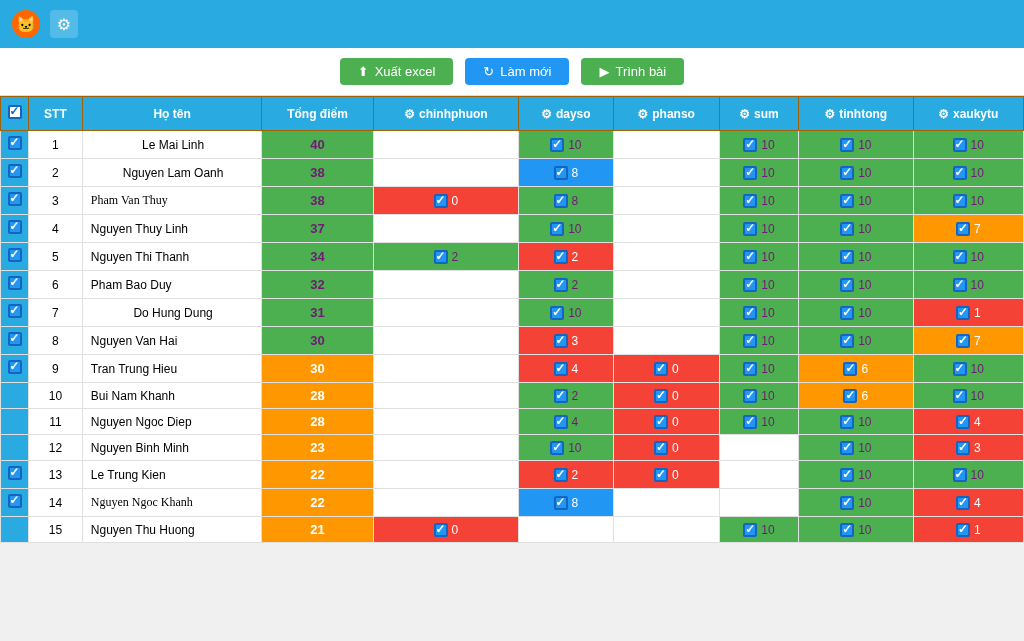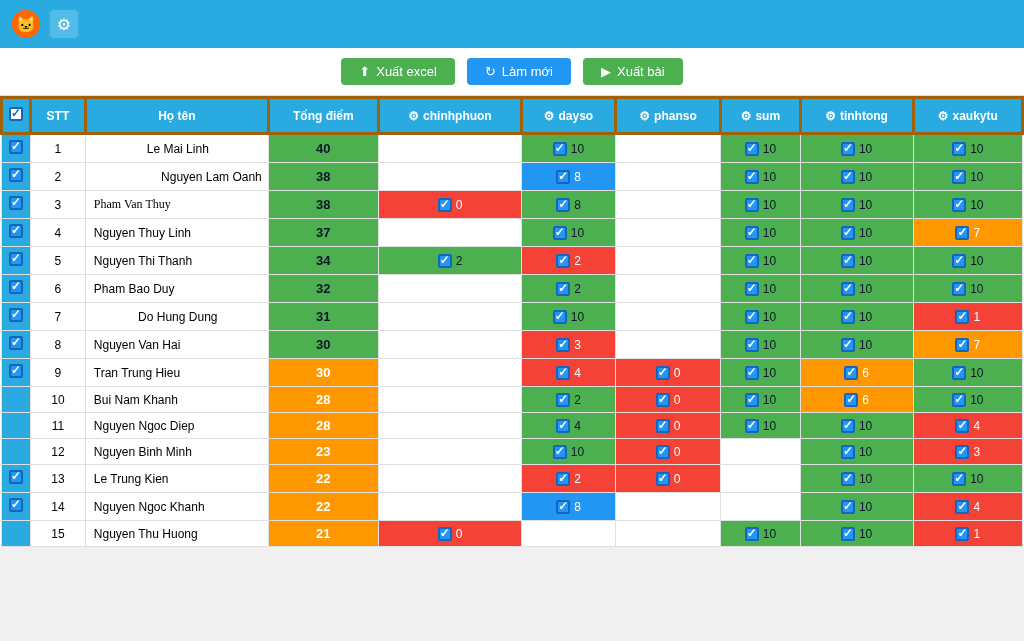"Xuất bài" span { text: Xuất -> Trình }
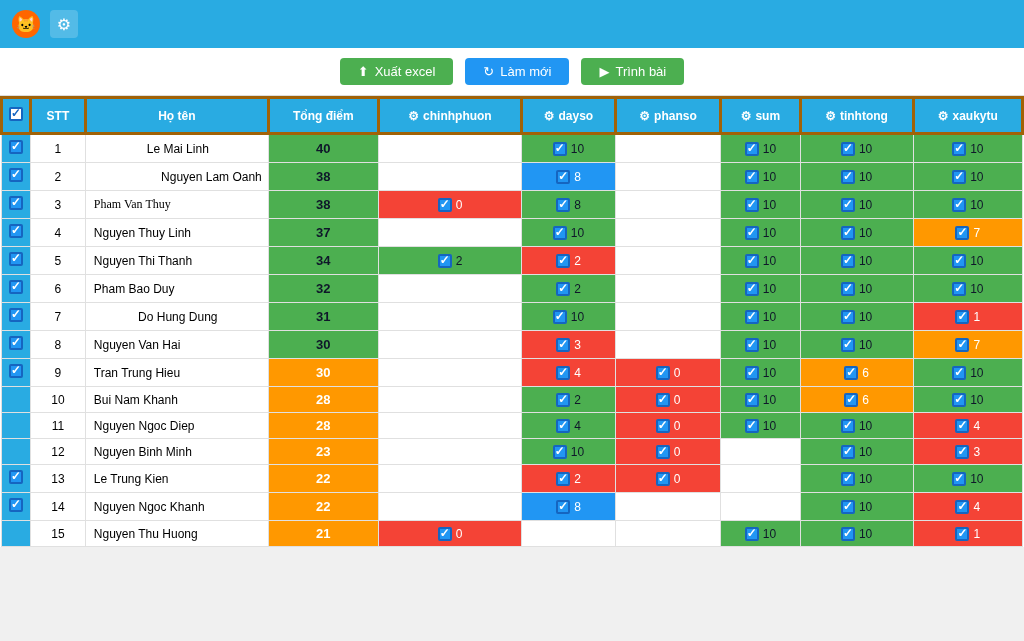"STT" thead th { border: 3px solid #a16207 -> 1px solid #a16207 }
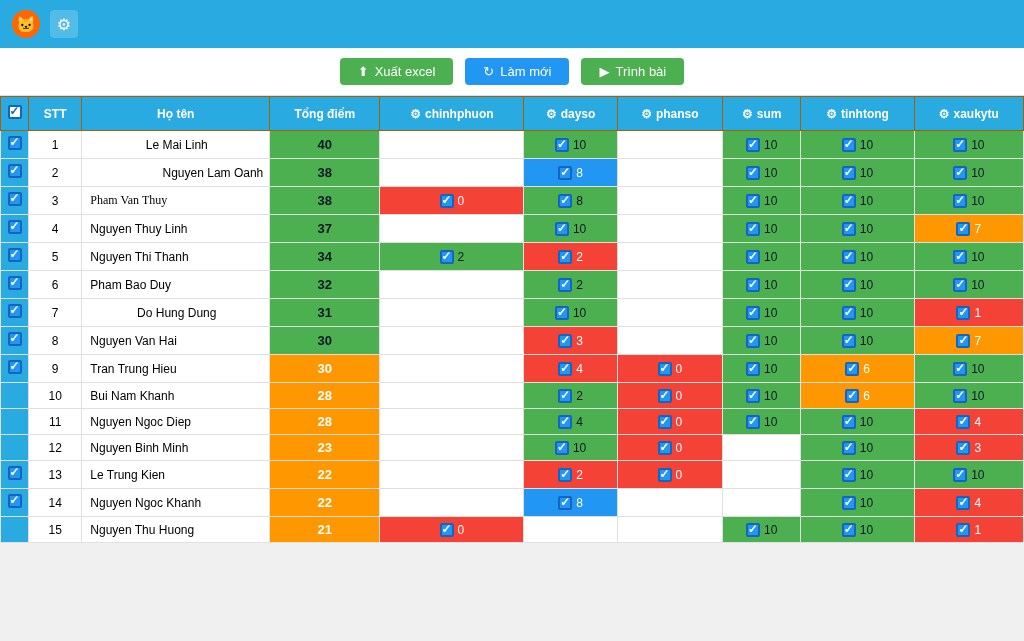"40" .cell-green { color: #0f172a -> #701a75 }
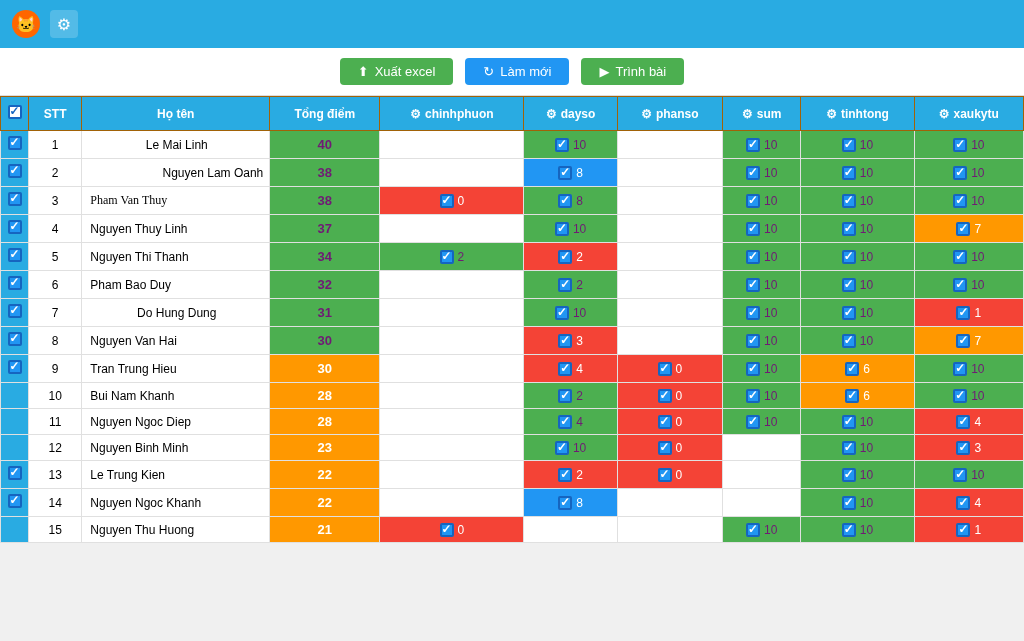"Nguyen Lam Oanh" td { text-align: right -> center }
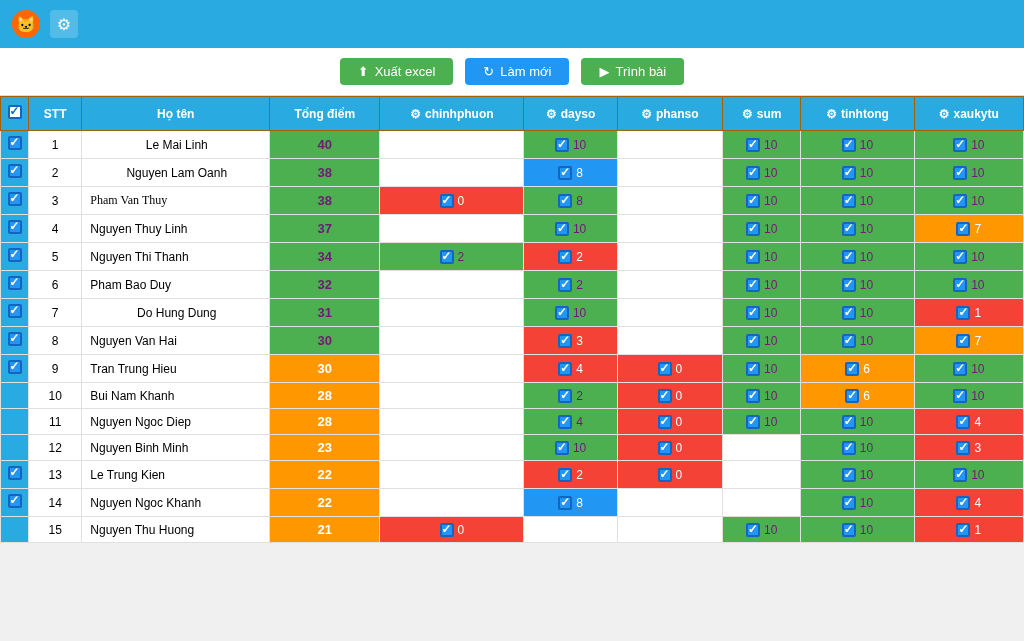"Nguyen Ngoc Khanh" td { font-family: none -> Liberation Serif, serif }
